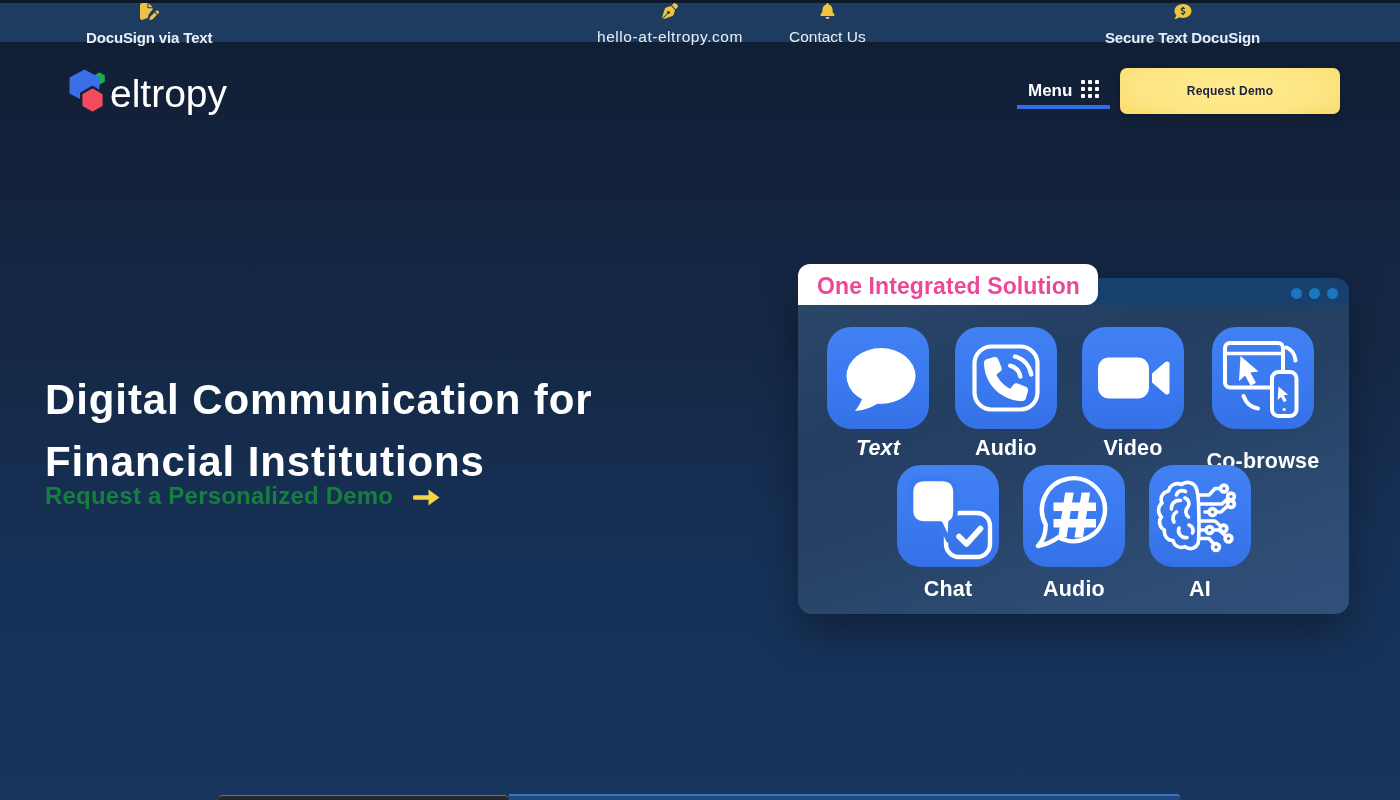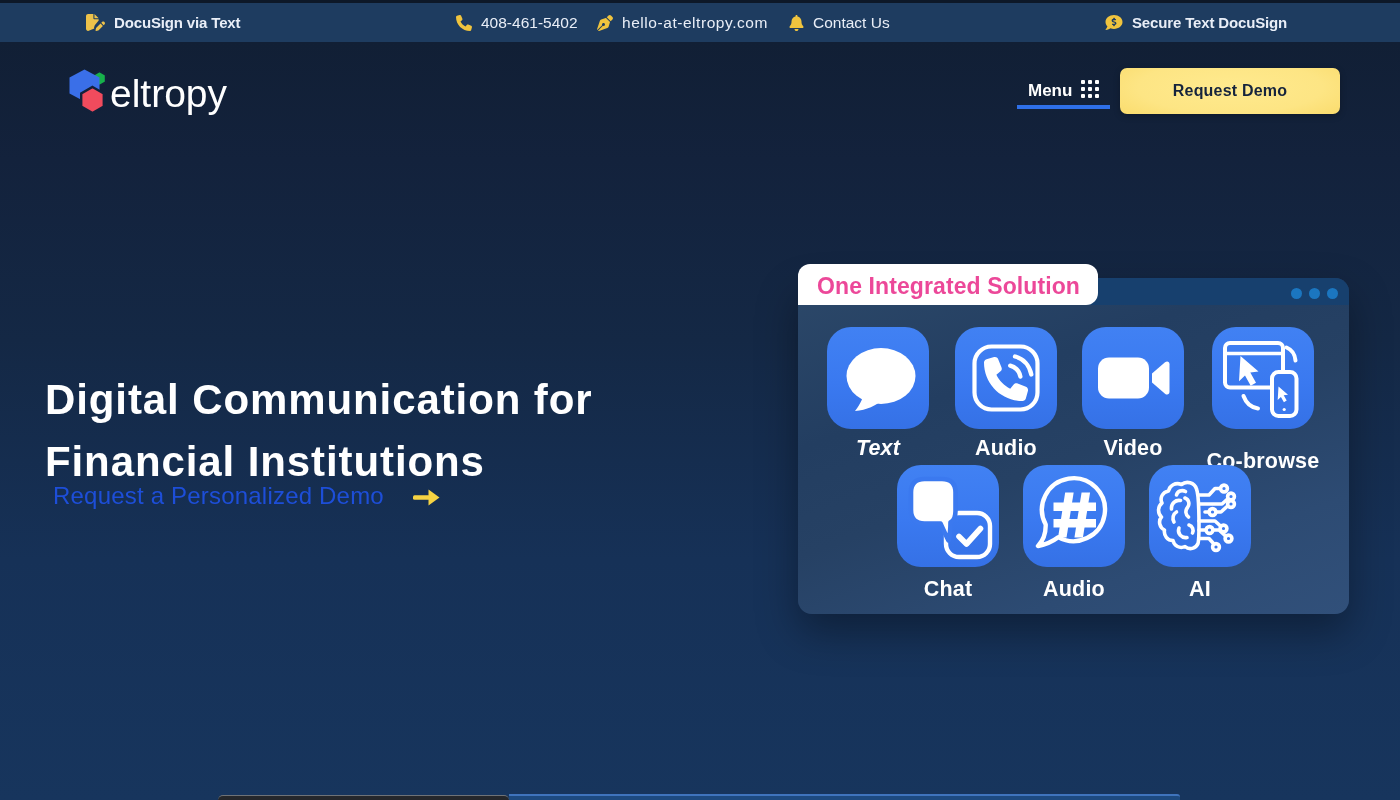"DocuSign via Text" .tb-item { flex-direction: none -> column }
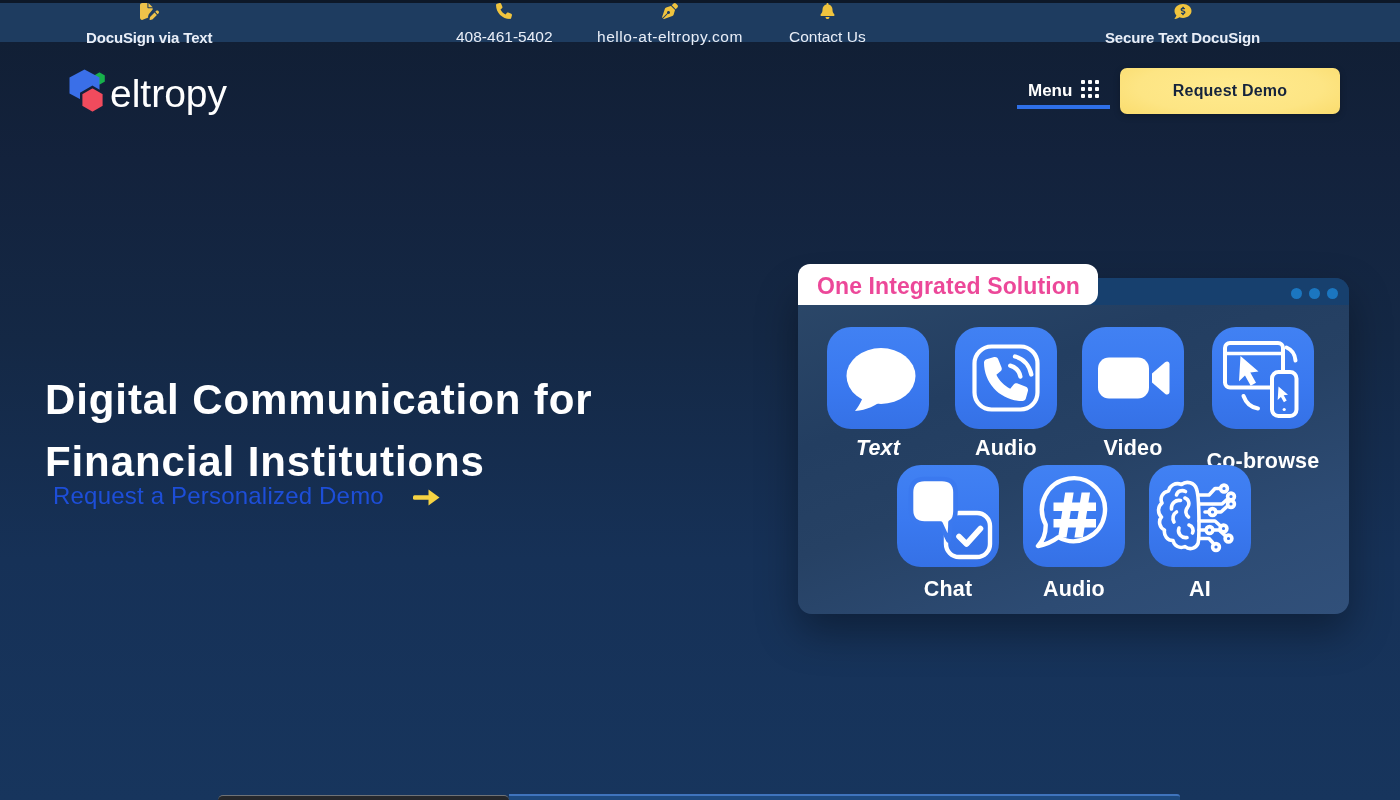"408-461-5402" div.tb-item { html: <div> <svg> <path></path> </svg> <span>408-461-5402</span> </div> -> none }
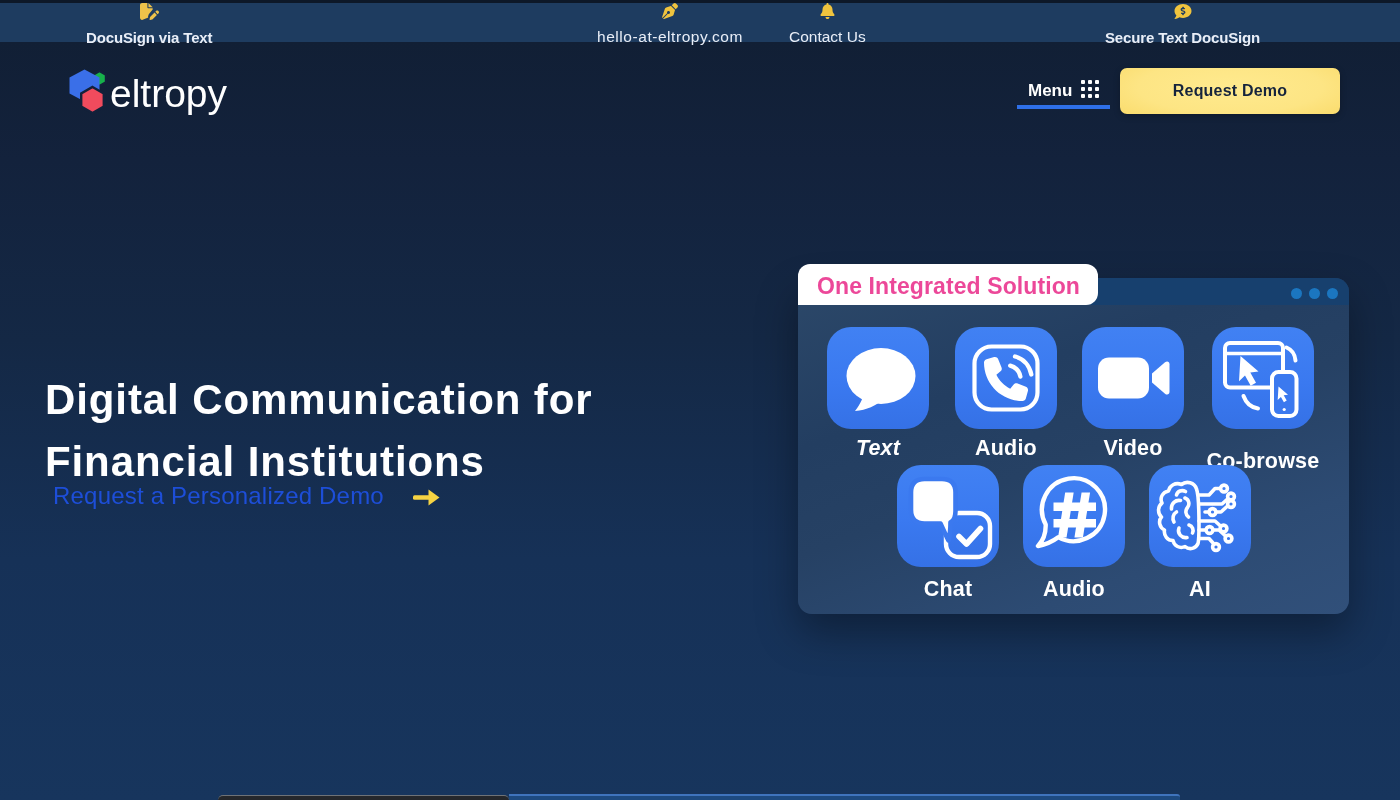"Request Demo" .btn { font-size: 16px -> 12px }
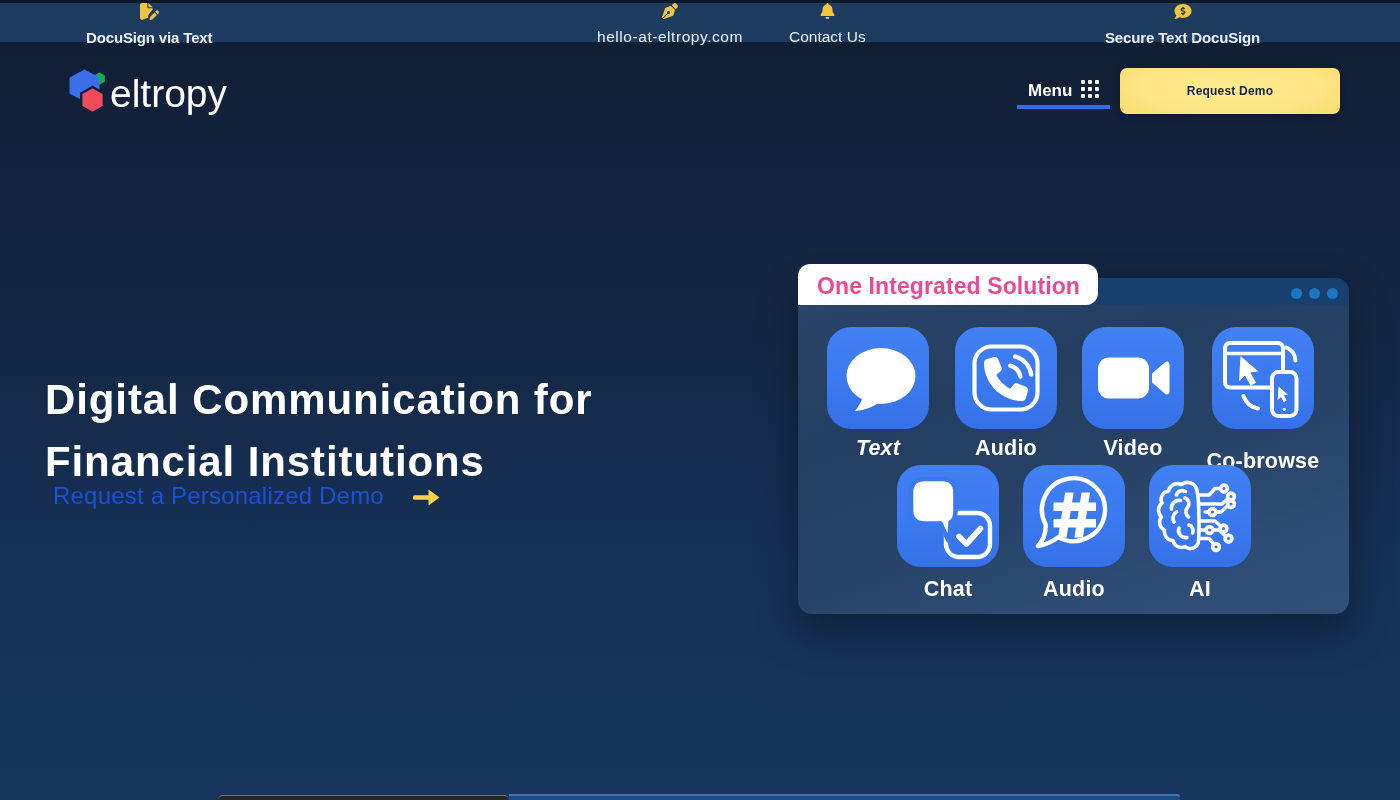"Request a Personalized Demo" .cta { color: #1d4ed8 -> #15803d; font-weight: normal -> bold; left: 53px -> 45px }
